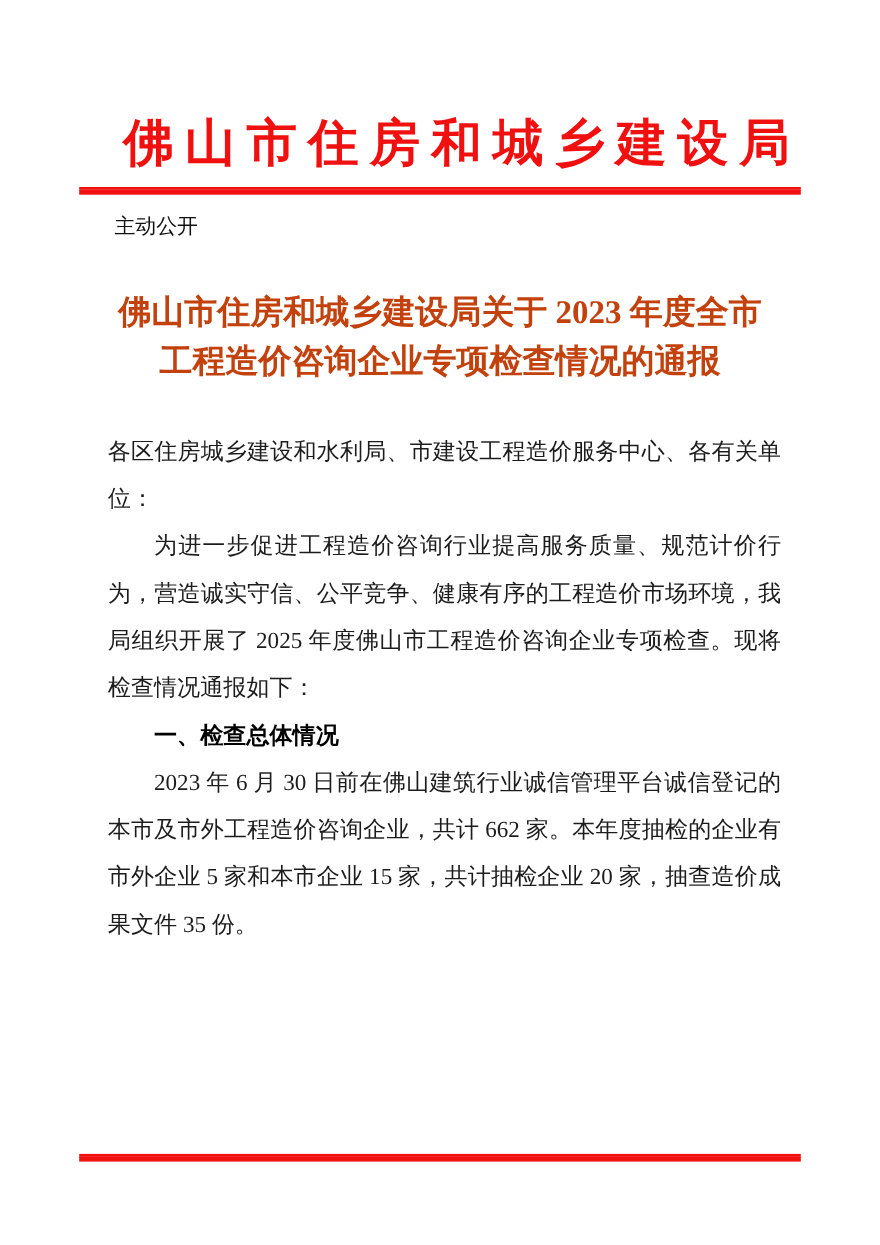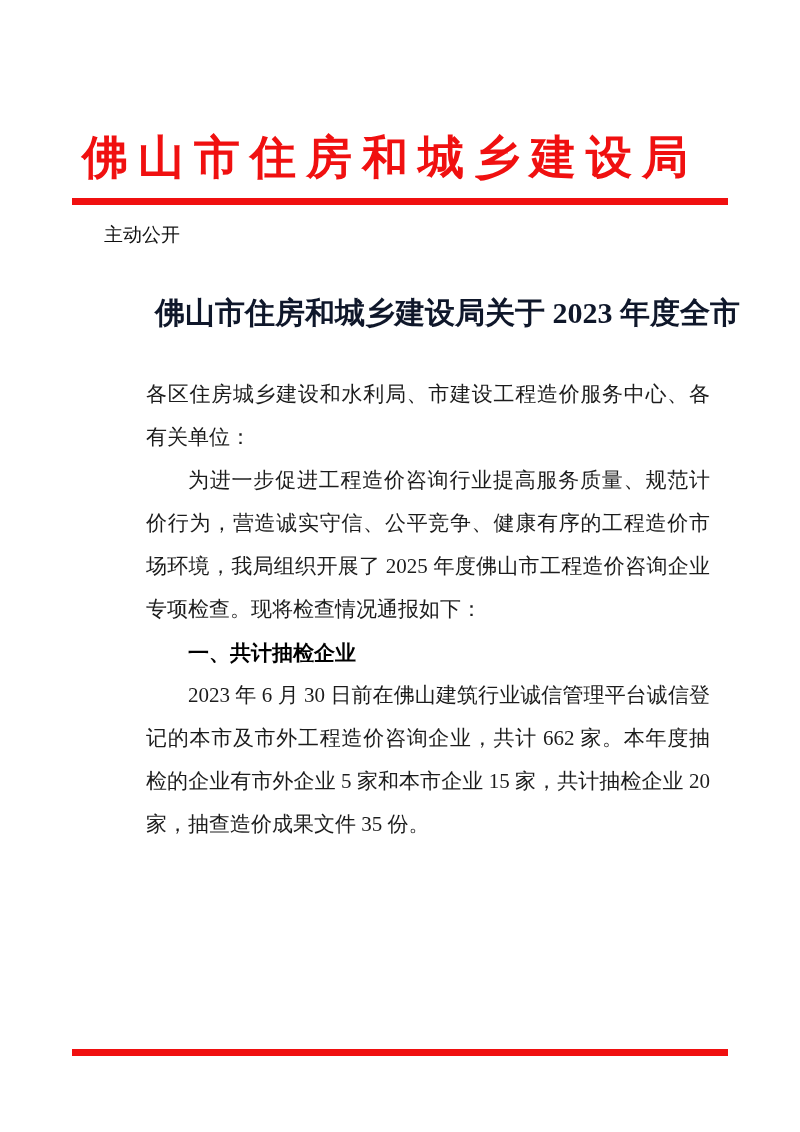"佛山市住房和城乡建设局" .agency-name { margin-top: 28px -> none; text-align: left -> right }
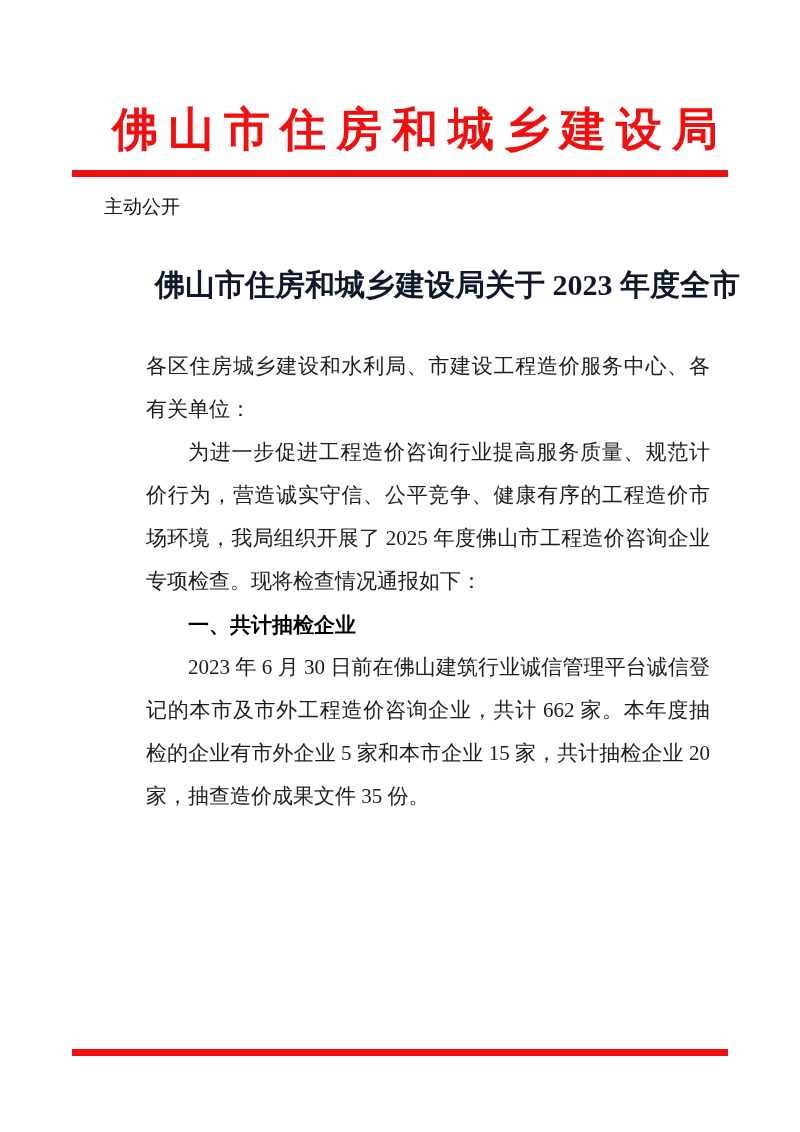"佛山市住房和城乡建设局关于 2023 年度全市" .doc-title { color: #0f172a -> #c2410c; text-align: right -> center }
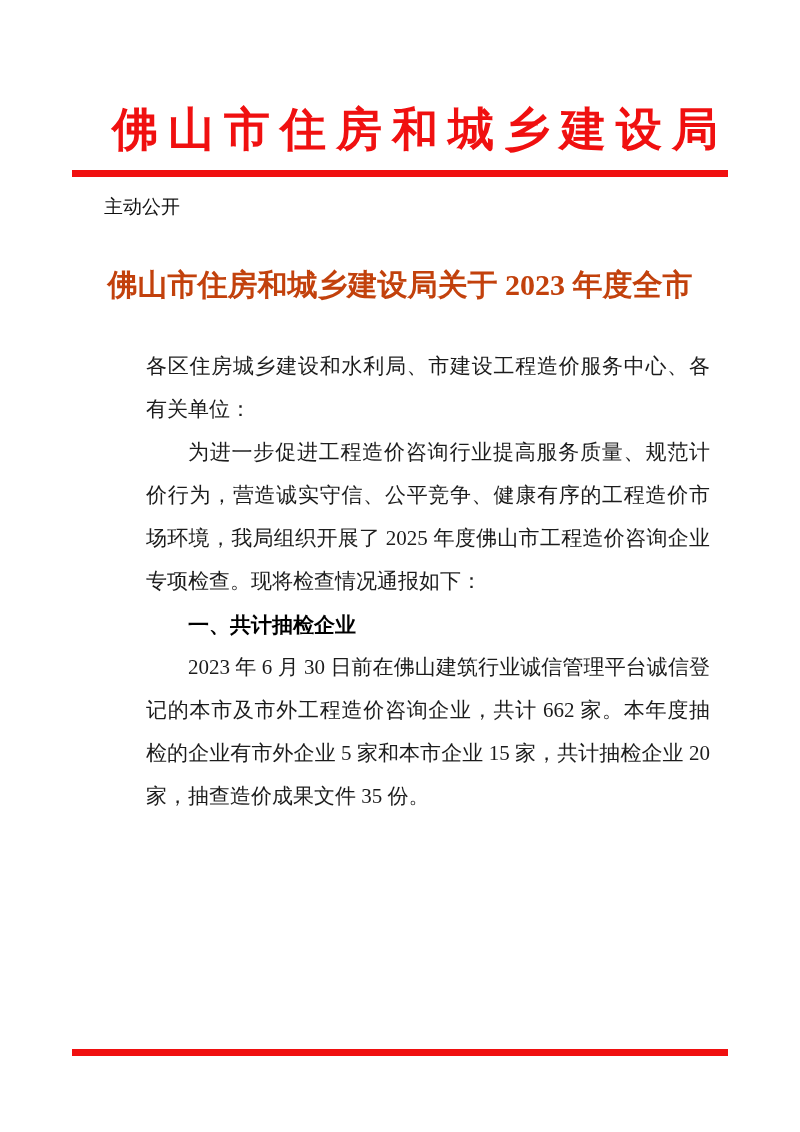"工程造价咨询企业专项检查情况的通报" span { html: none -> <span>工程造价咨询企业专项检查情况的通报</span> }
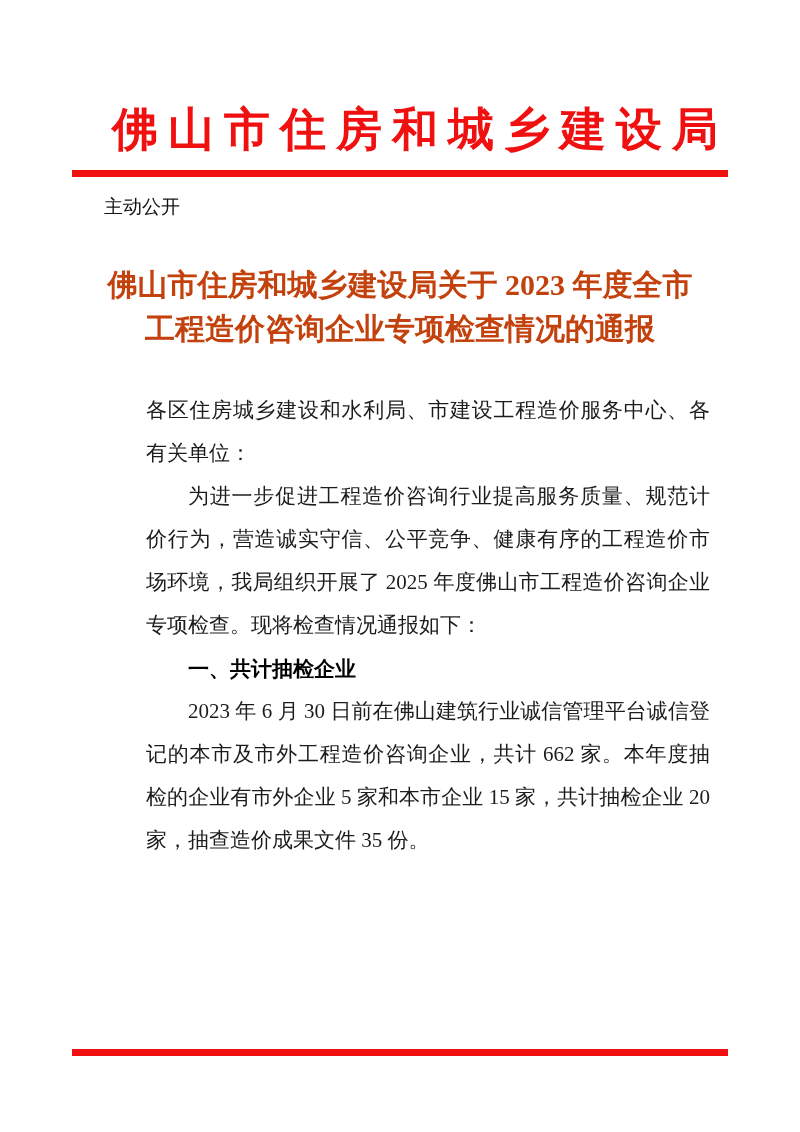"各区住房城乡建设和水利局、市建设工程造价服务中心、各有关单位：" .doc-body p { margin-left: 48px -> none }
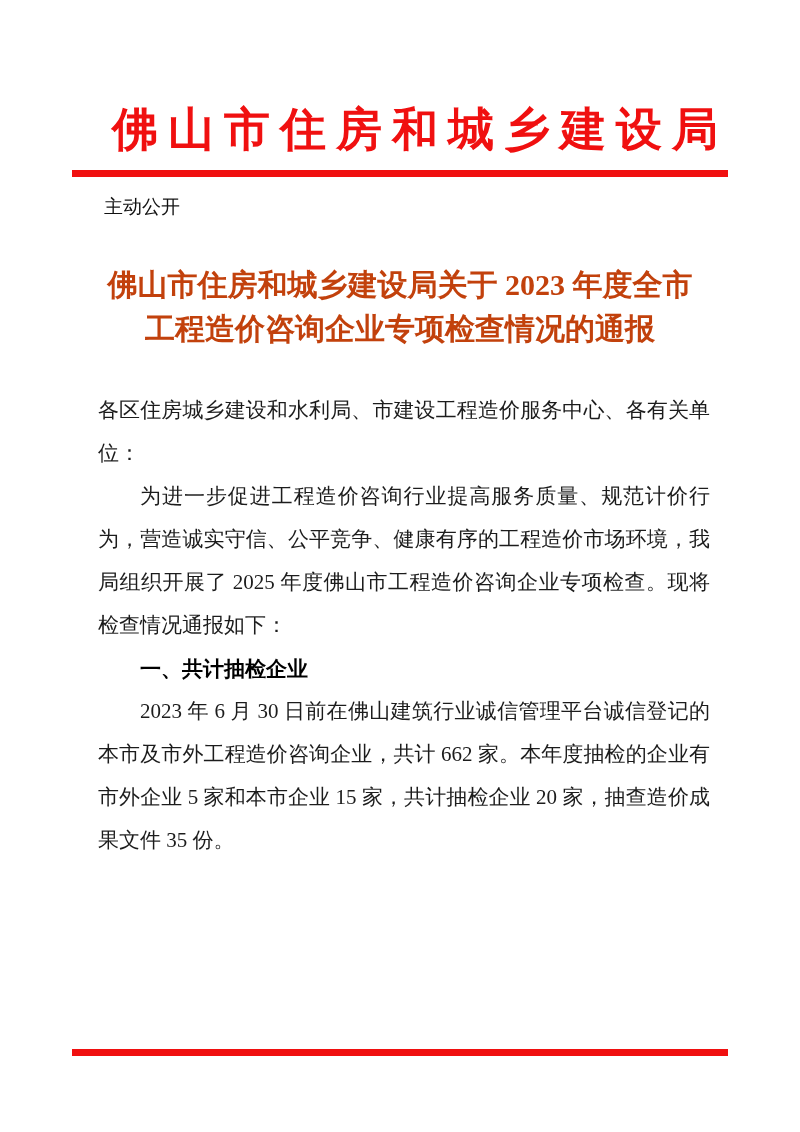"一、共计抽检企业" p.section-heading { text: 共计抽检企业 -> 检查总体情况 }
